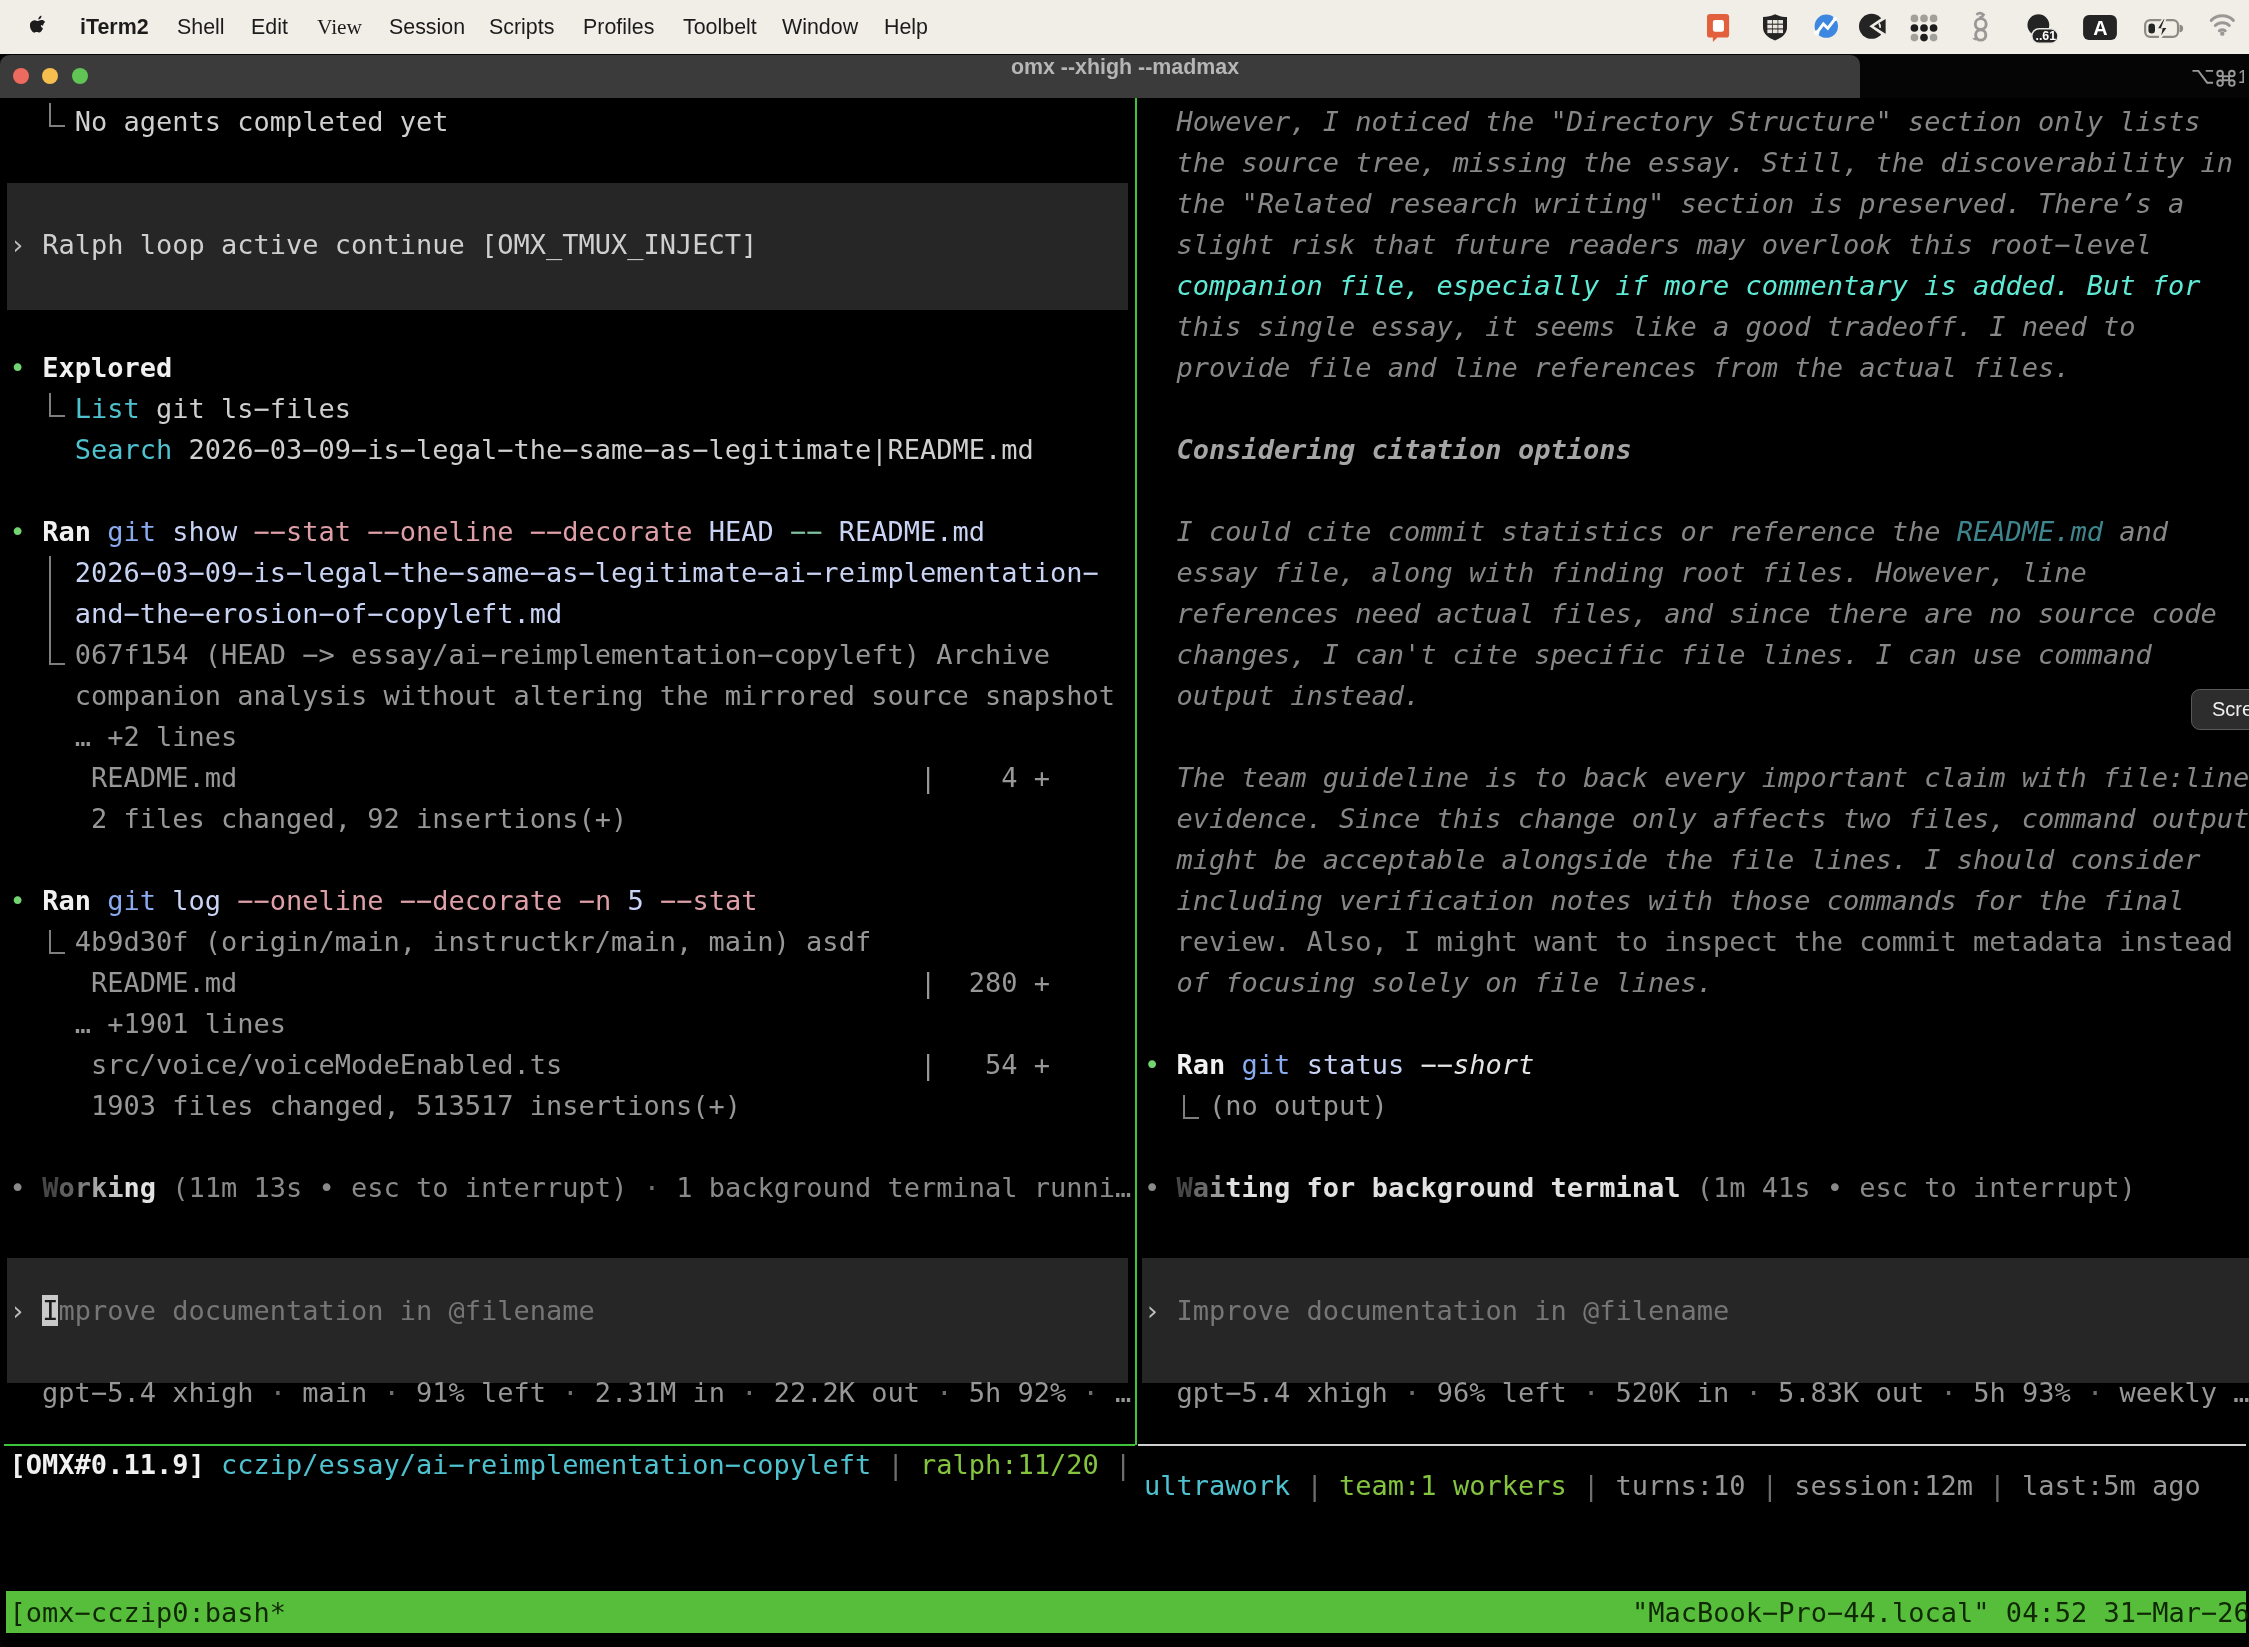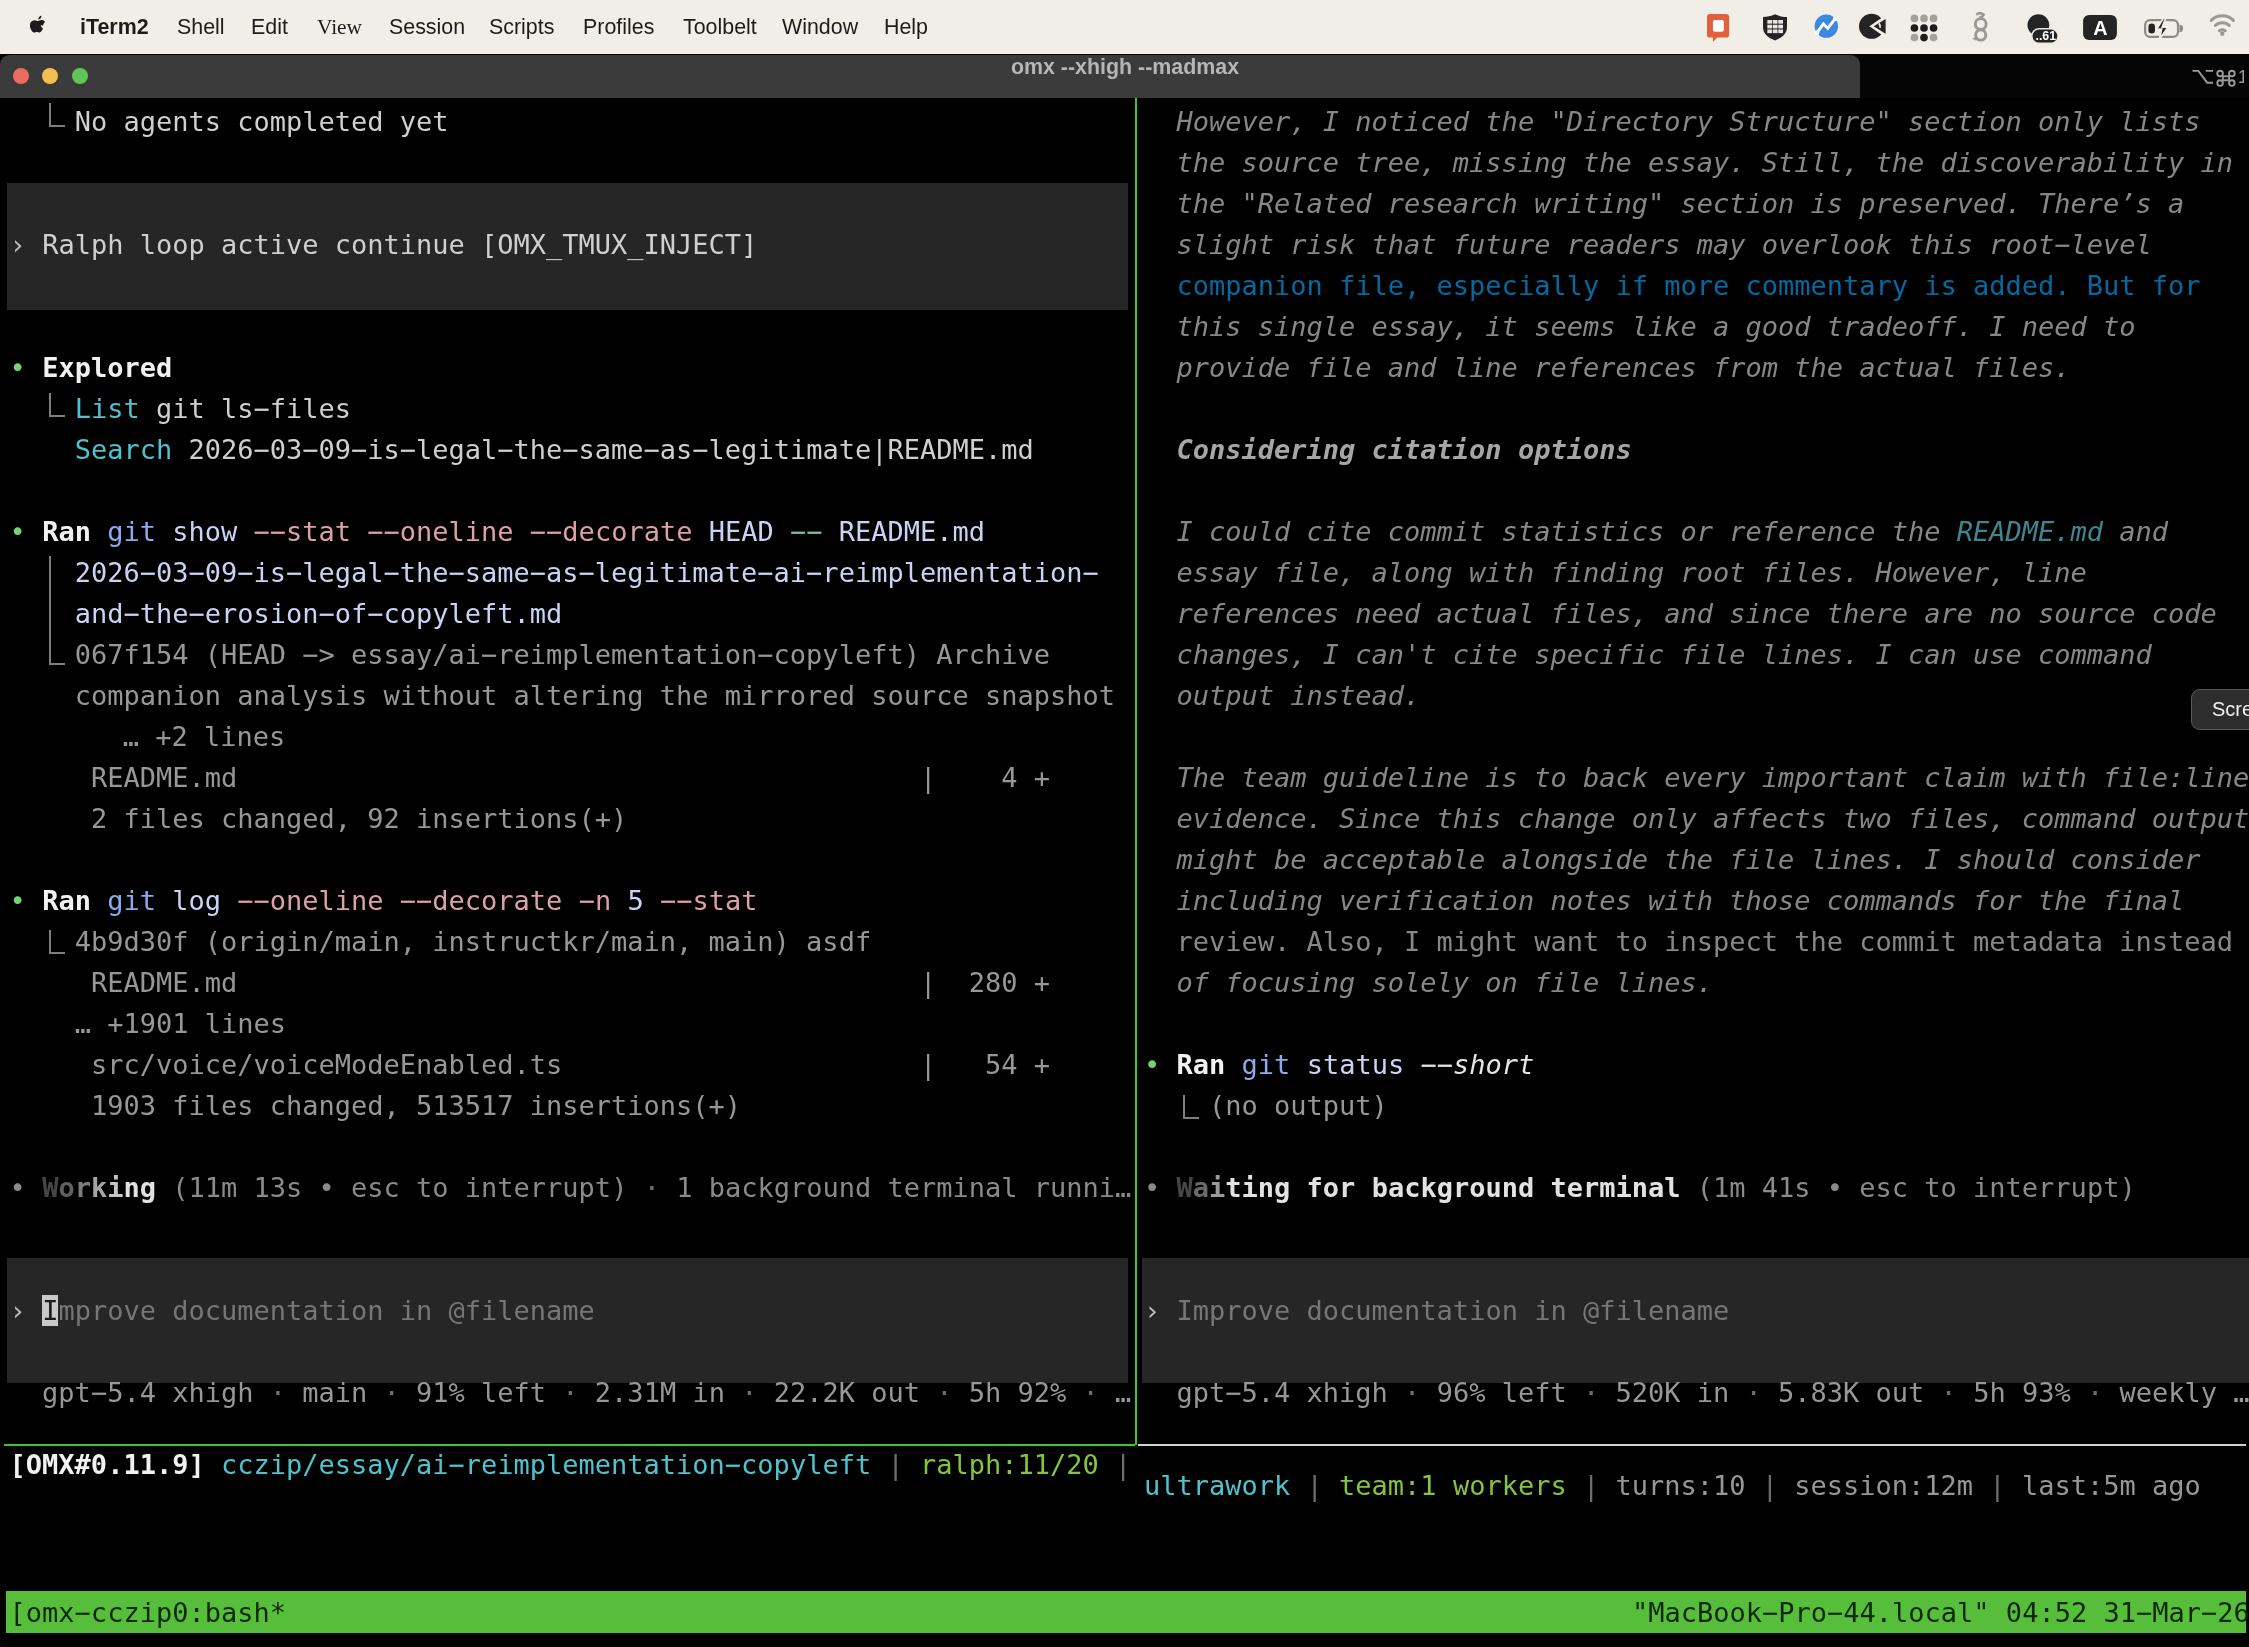"companion file, especially if more" span { color: #0369a1 -> #5eead4; font-style: none -> italic }
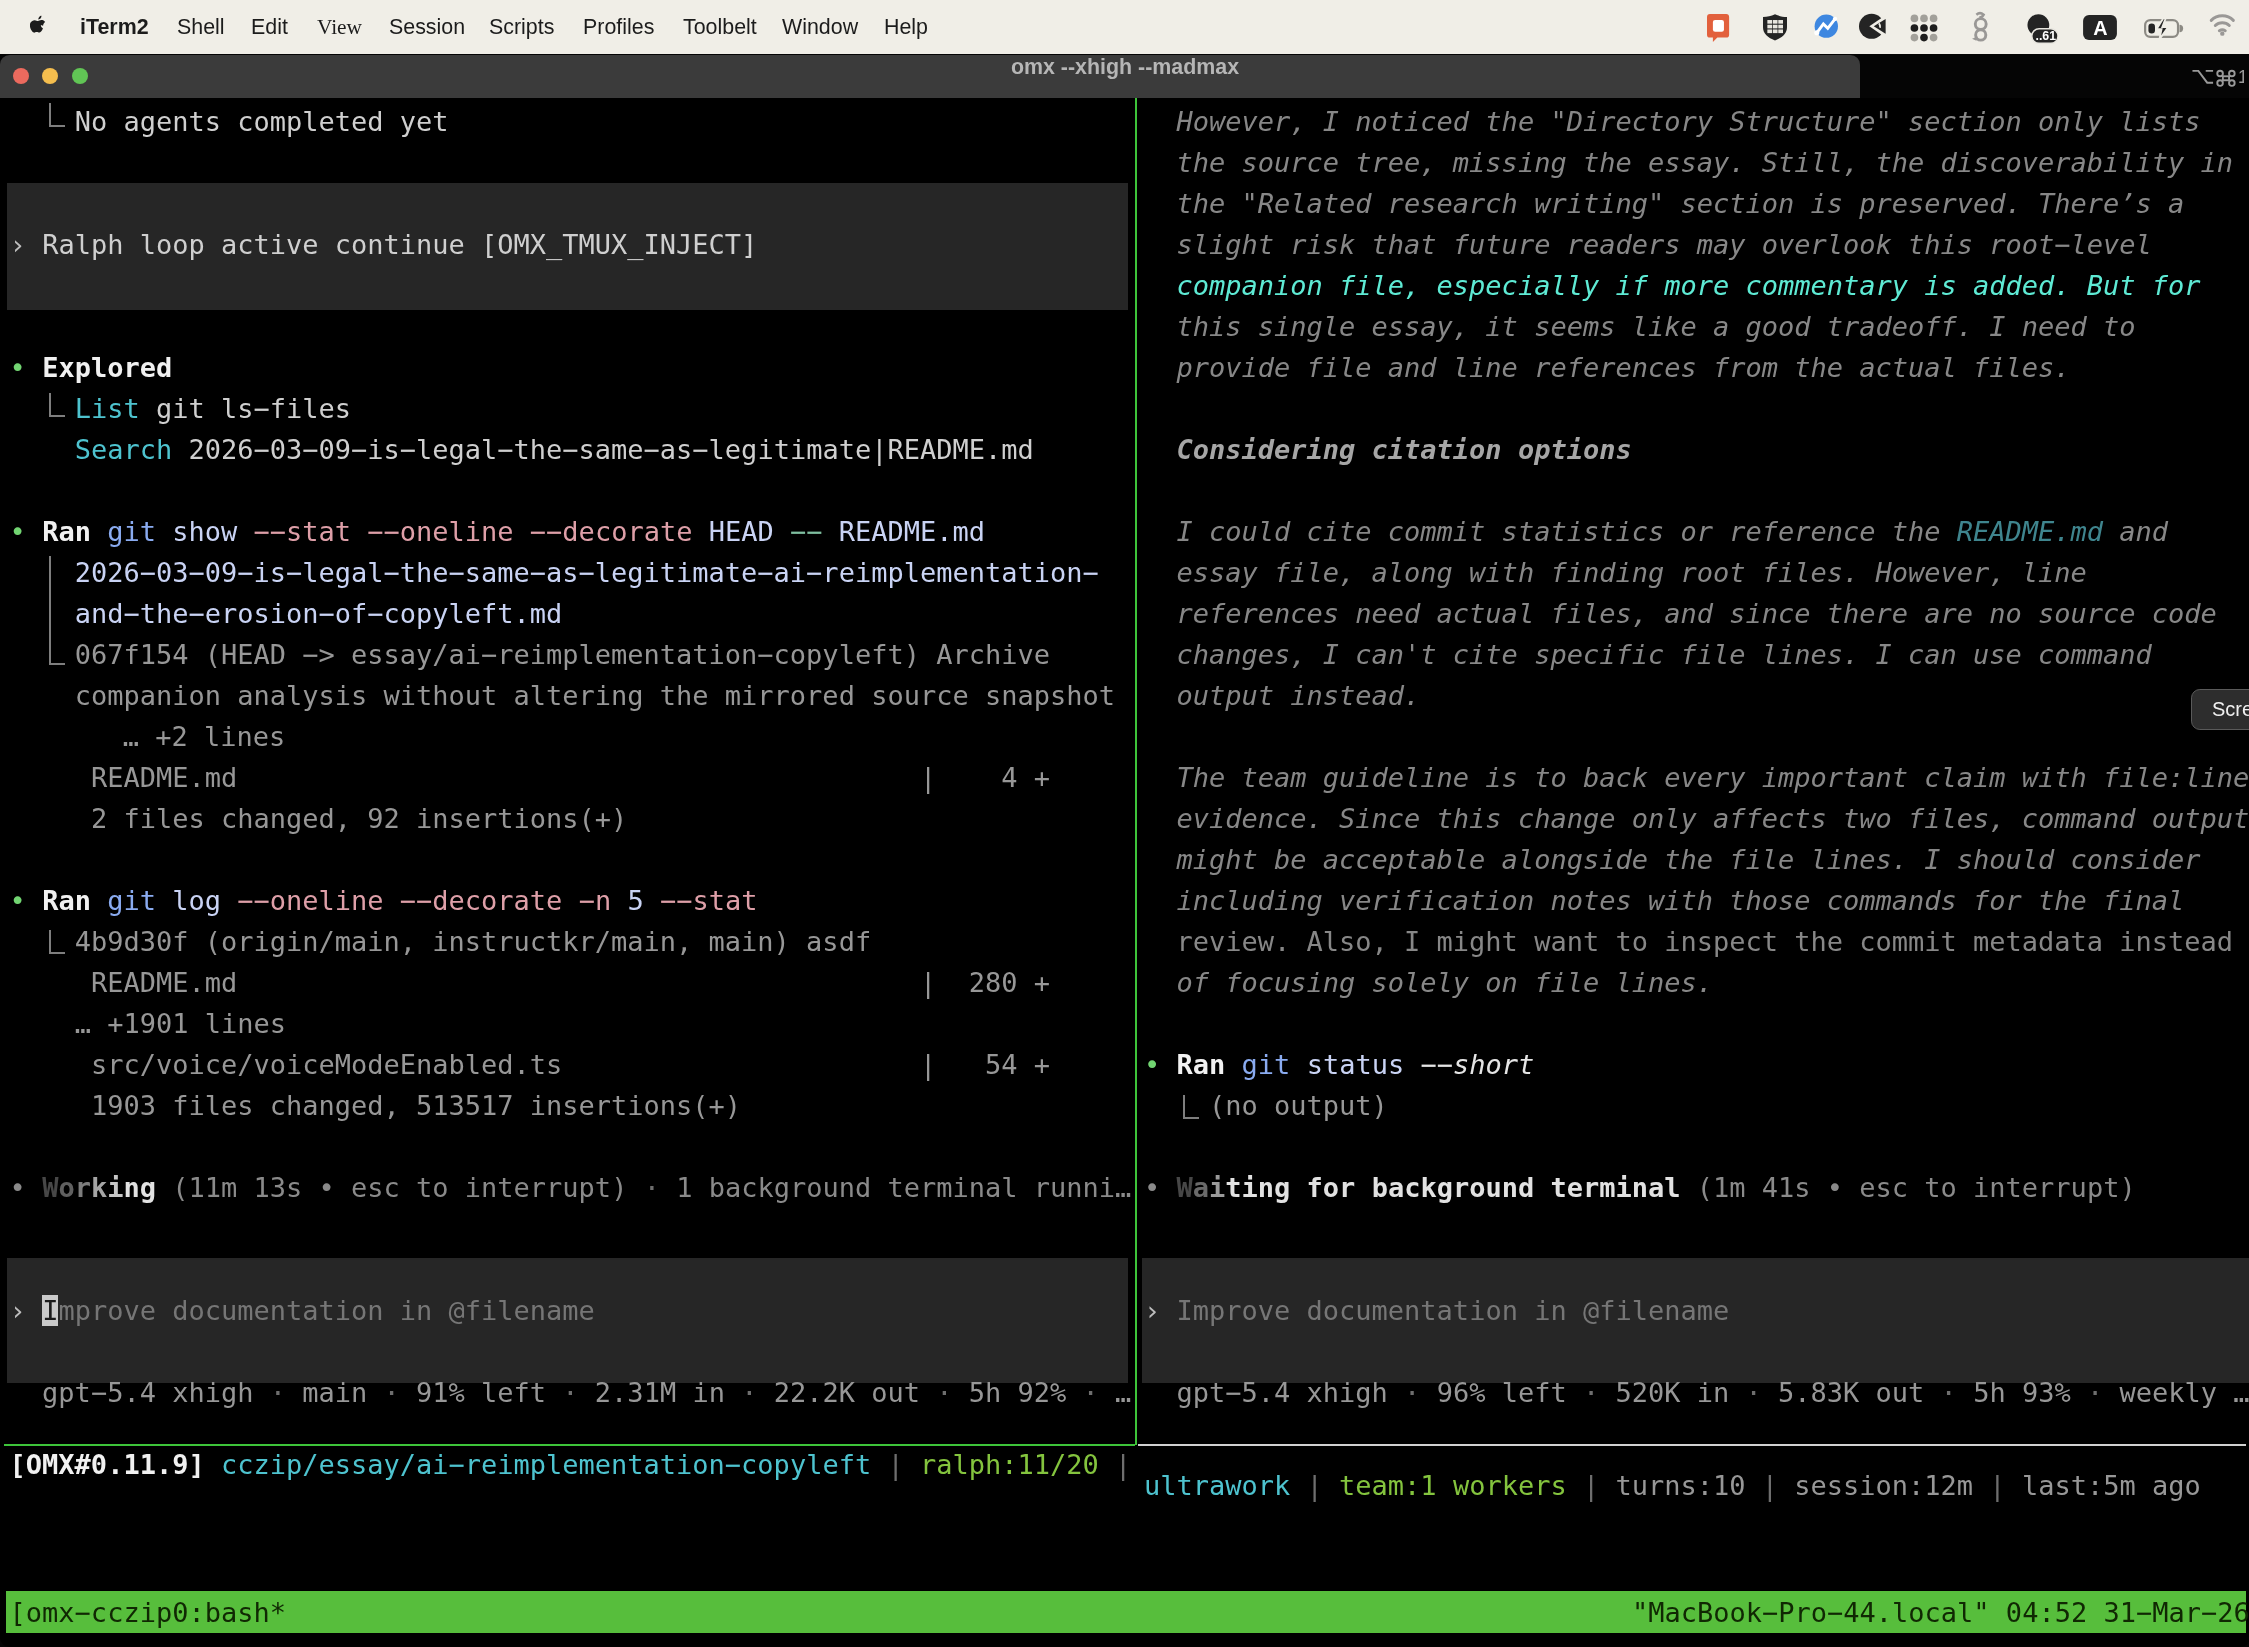"… +2 lines" span { margin-left: 48px -> none }
